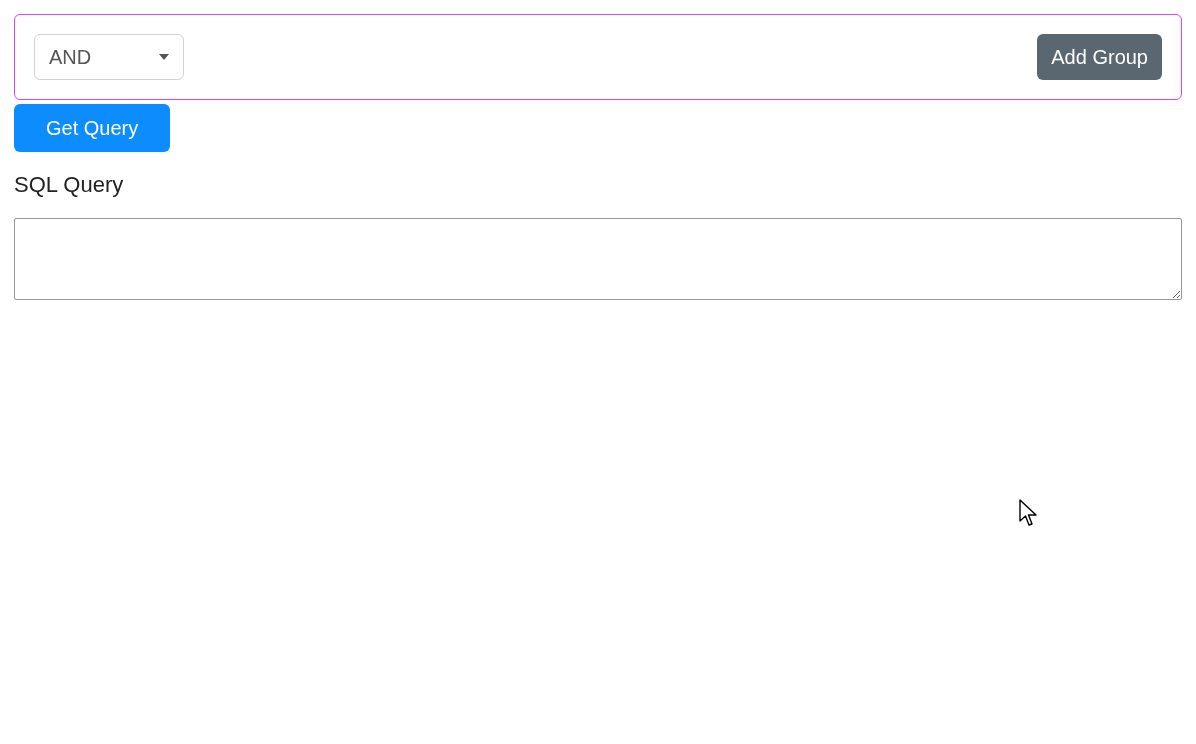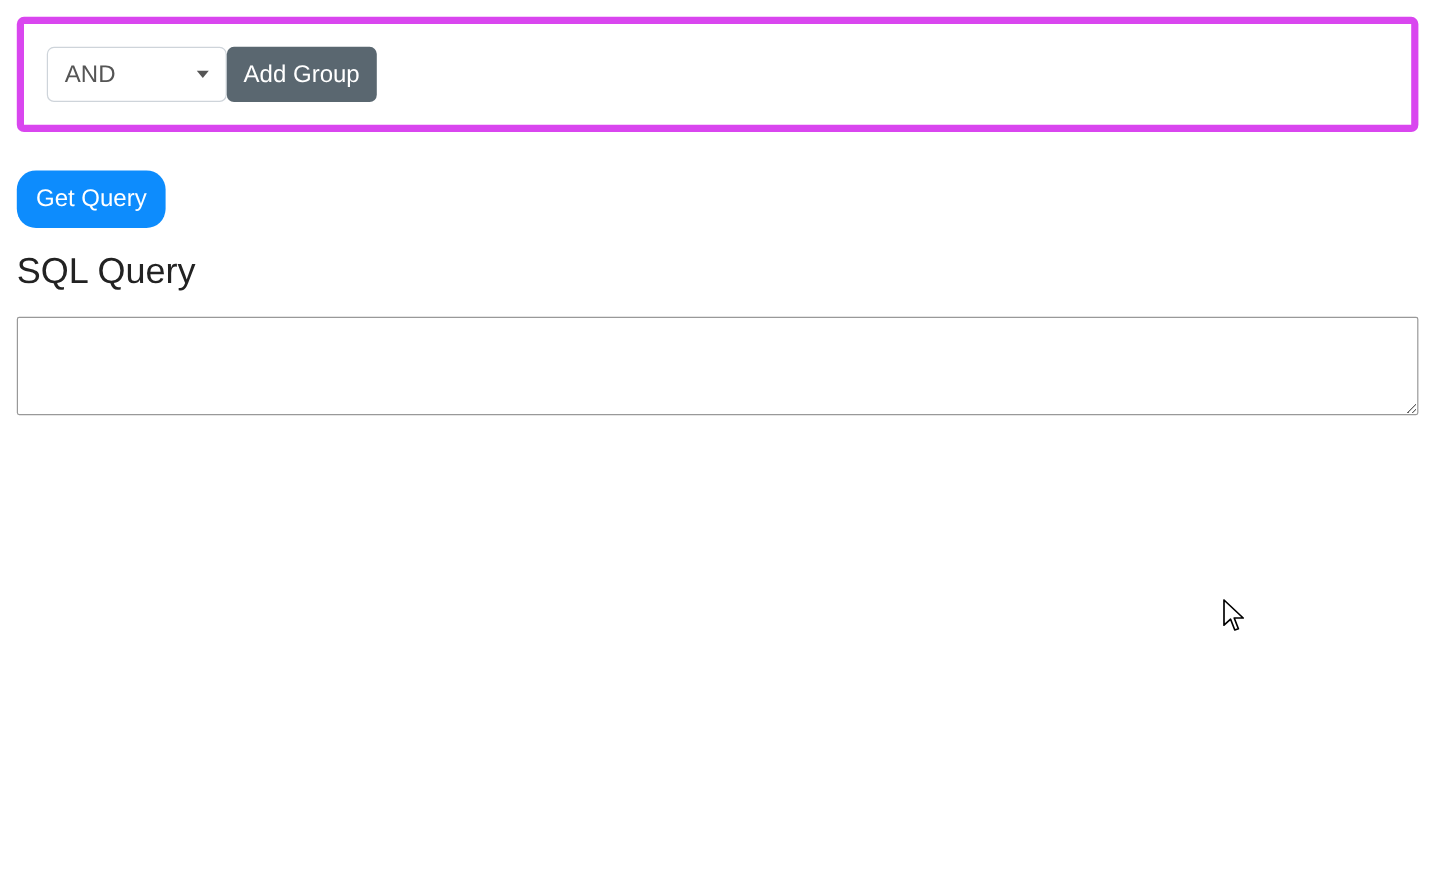"AND" .builder-panel { border: 6px solid #d946ef -> 1px solid #d946ef; justify-content: none -> space-between }
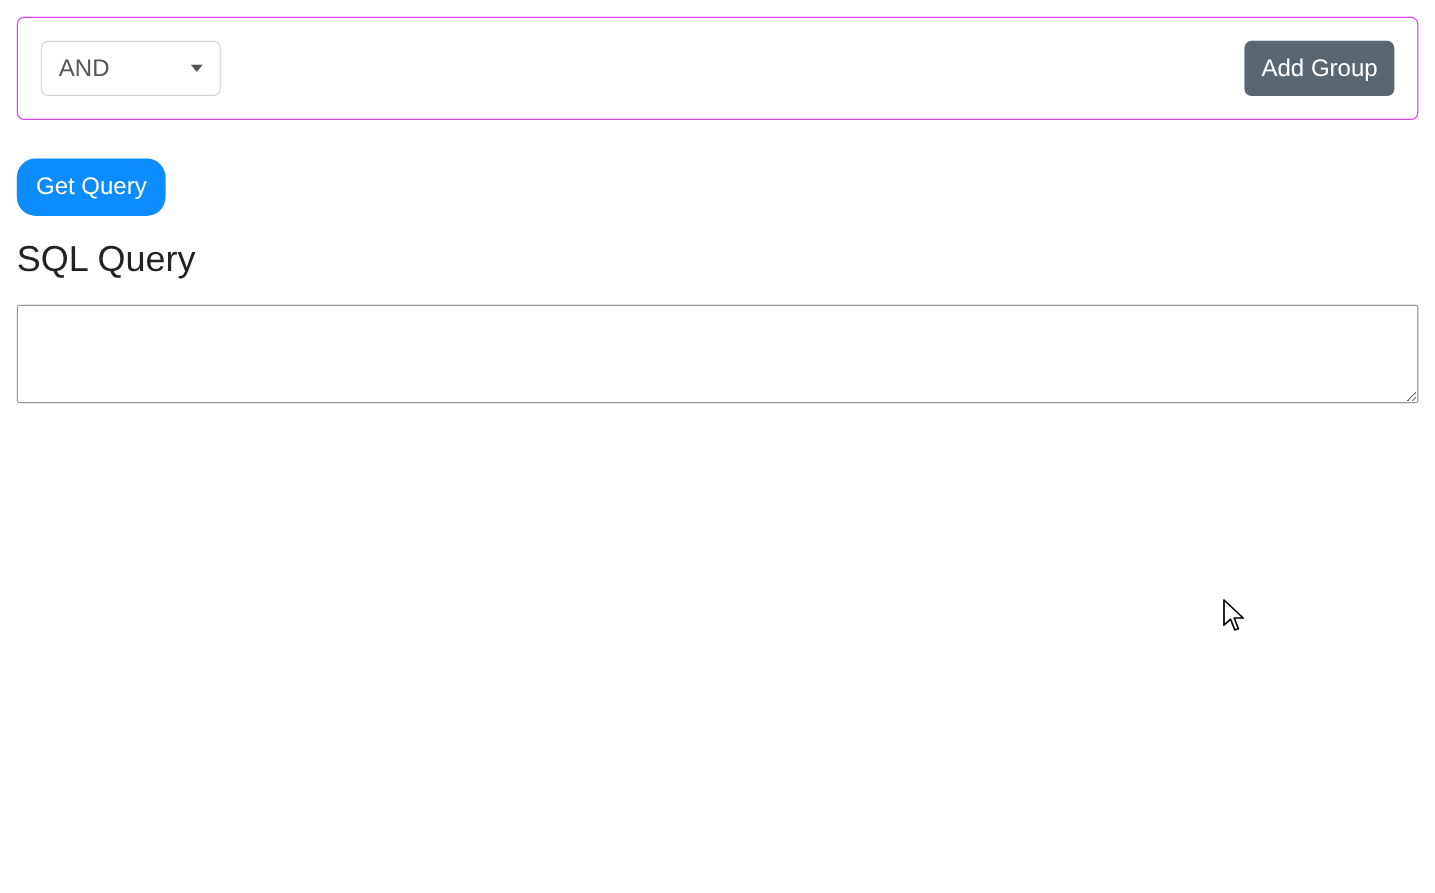"Get Query" .btn-primary { border-radius: 16px -> none; margin-top: 32px -> 4px; padding: 0 16px -> 0 32px }
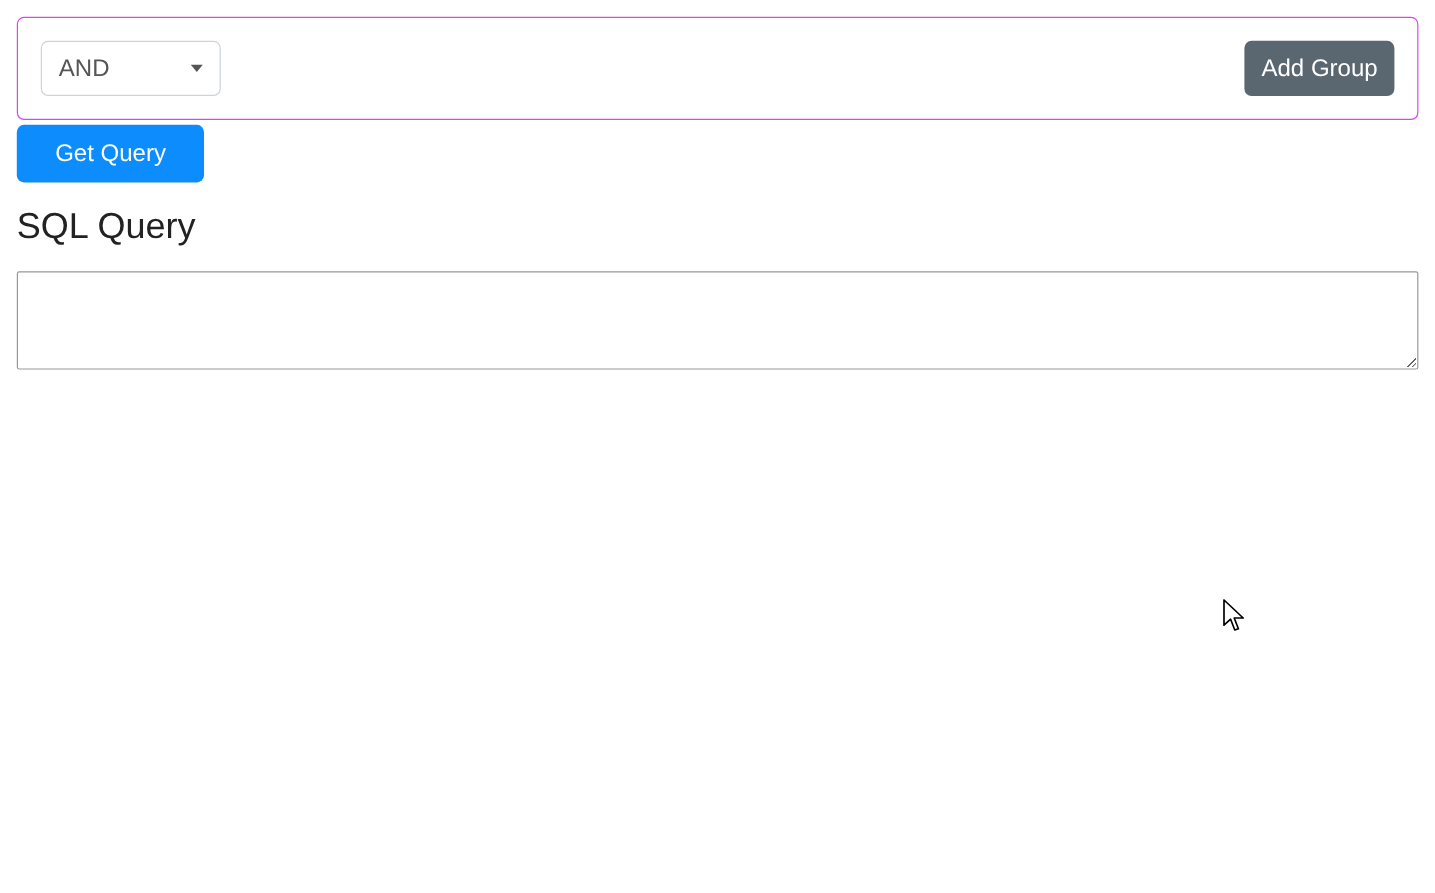"SQL Query" .section-heading { font-size: 30px -> 22px }
